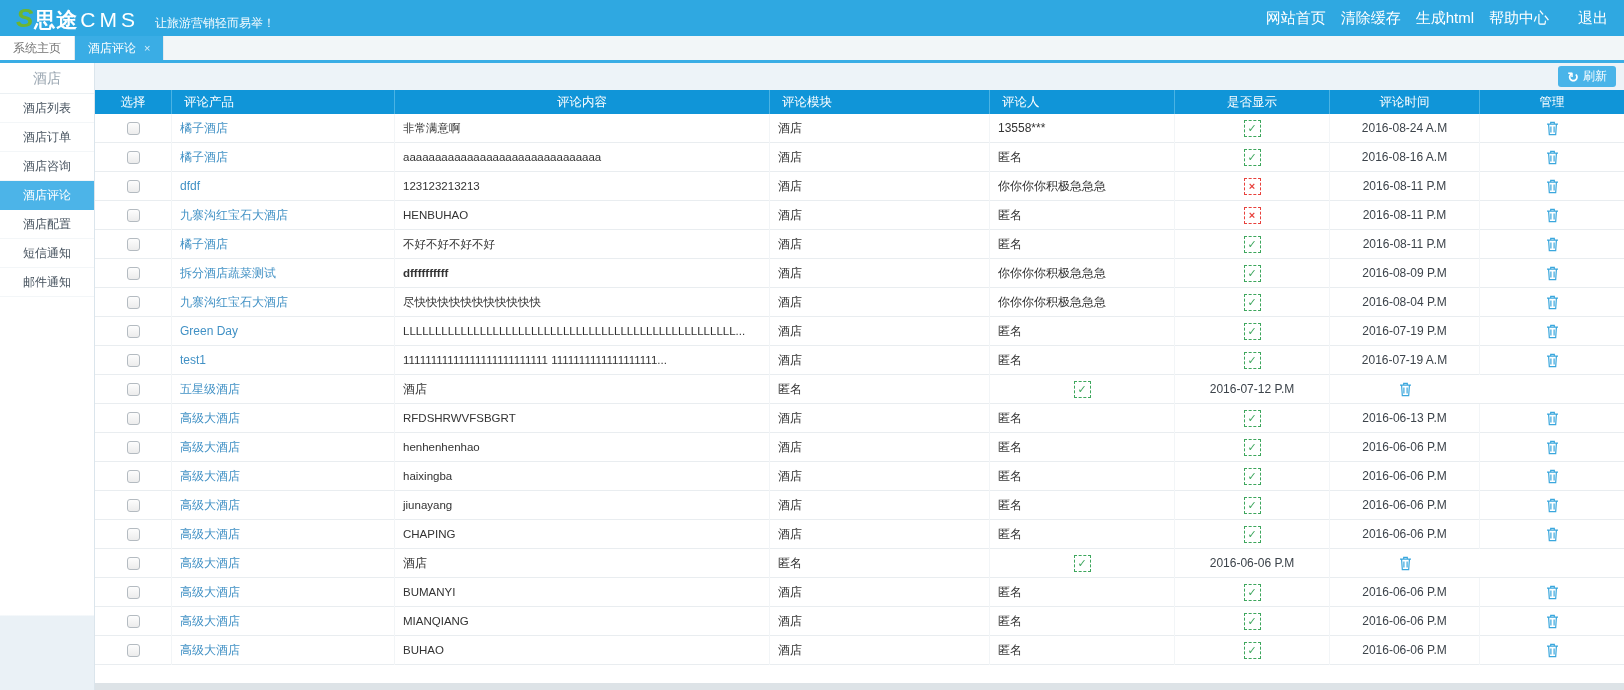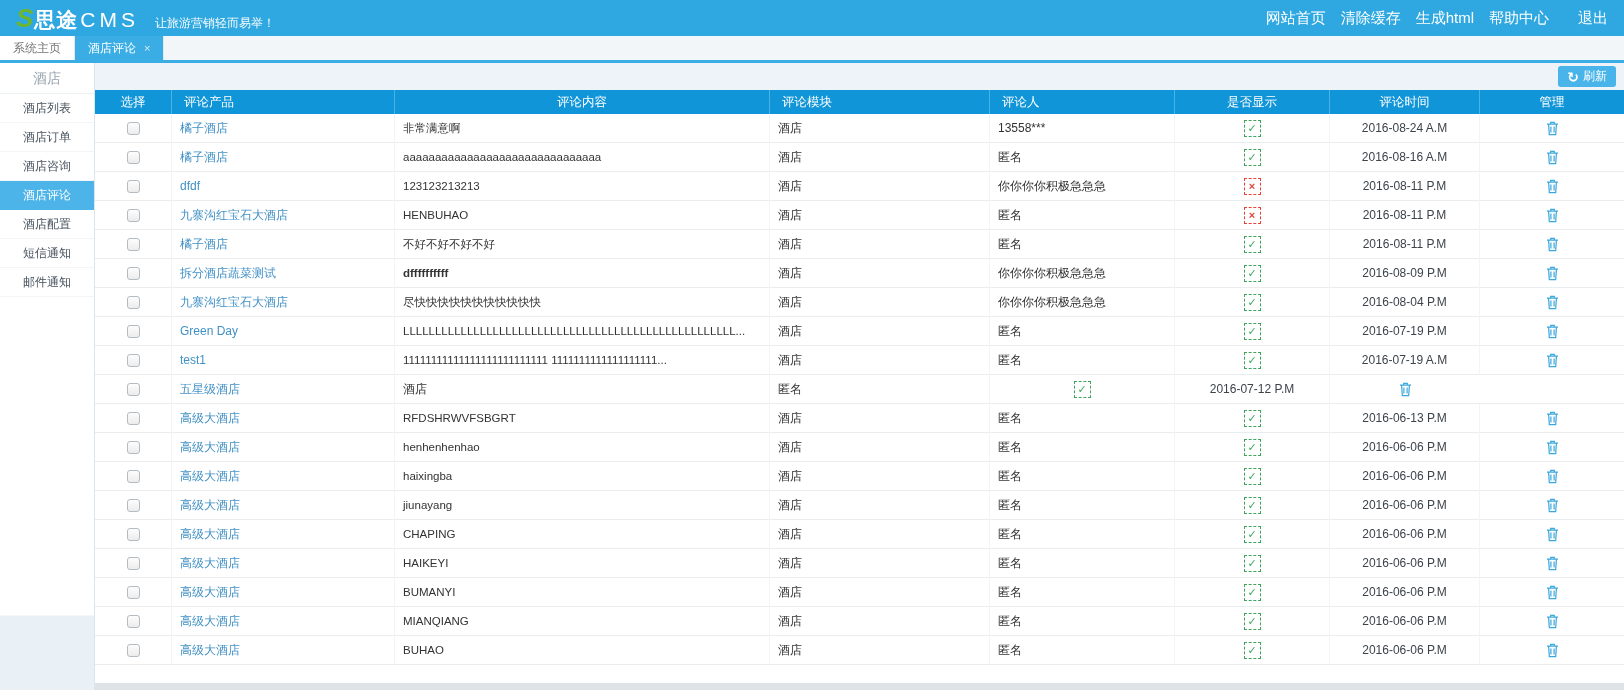"HAIKEYI" div.cell { html: <div>HAIKEYI</div> -> none }
